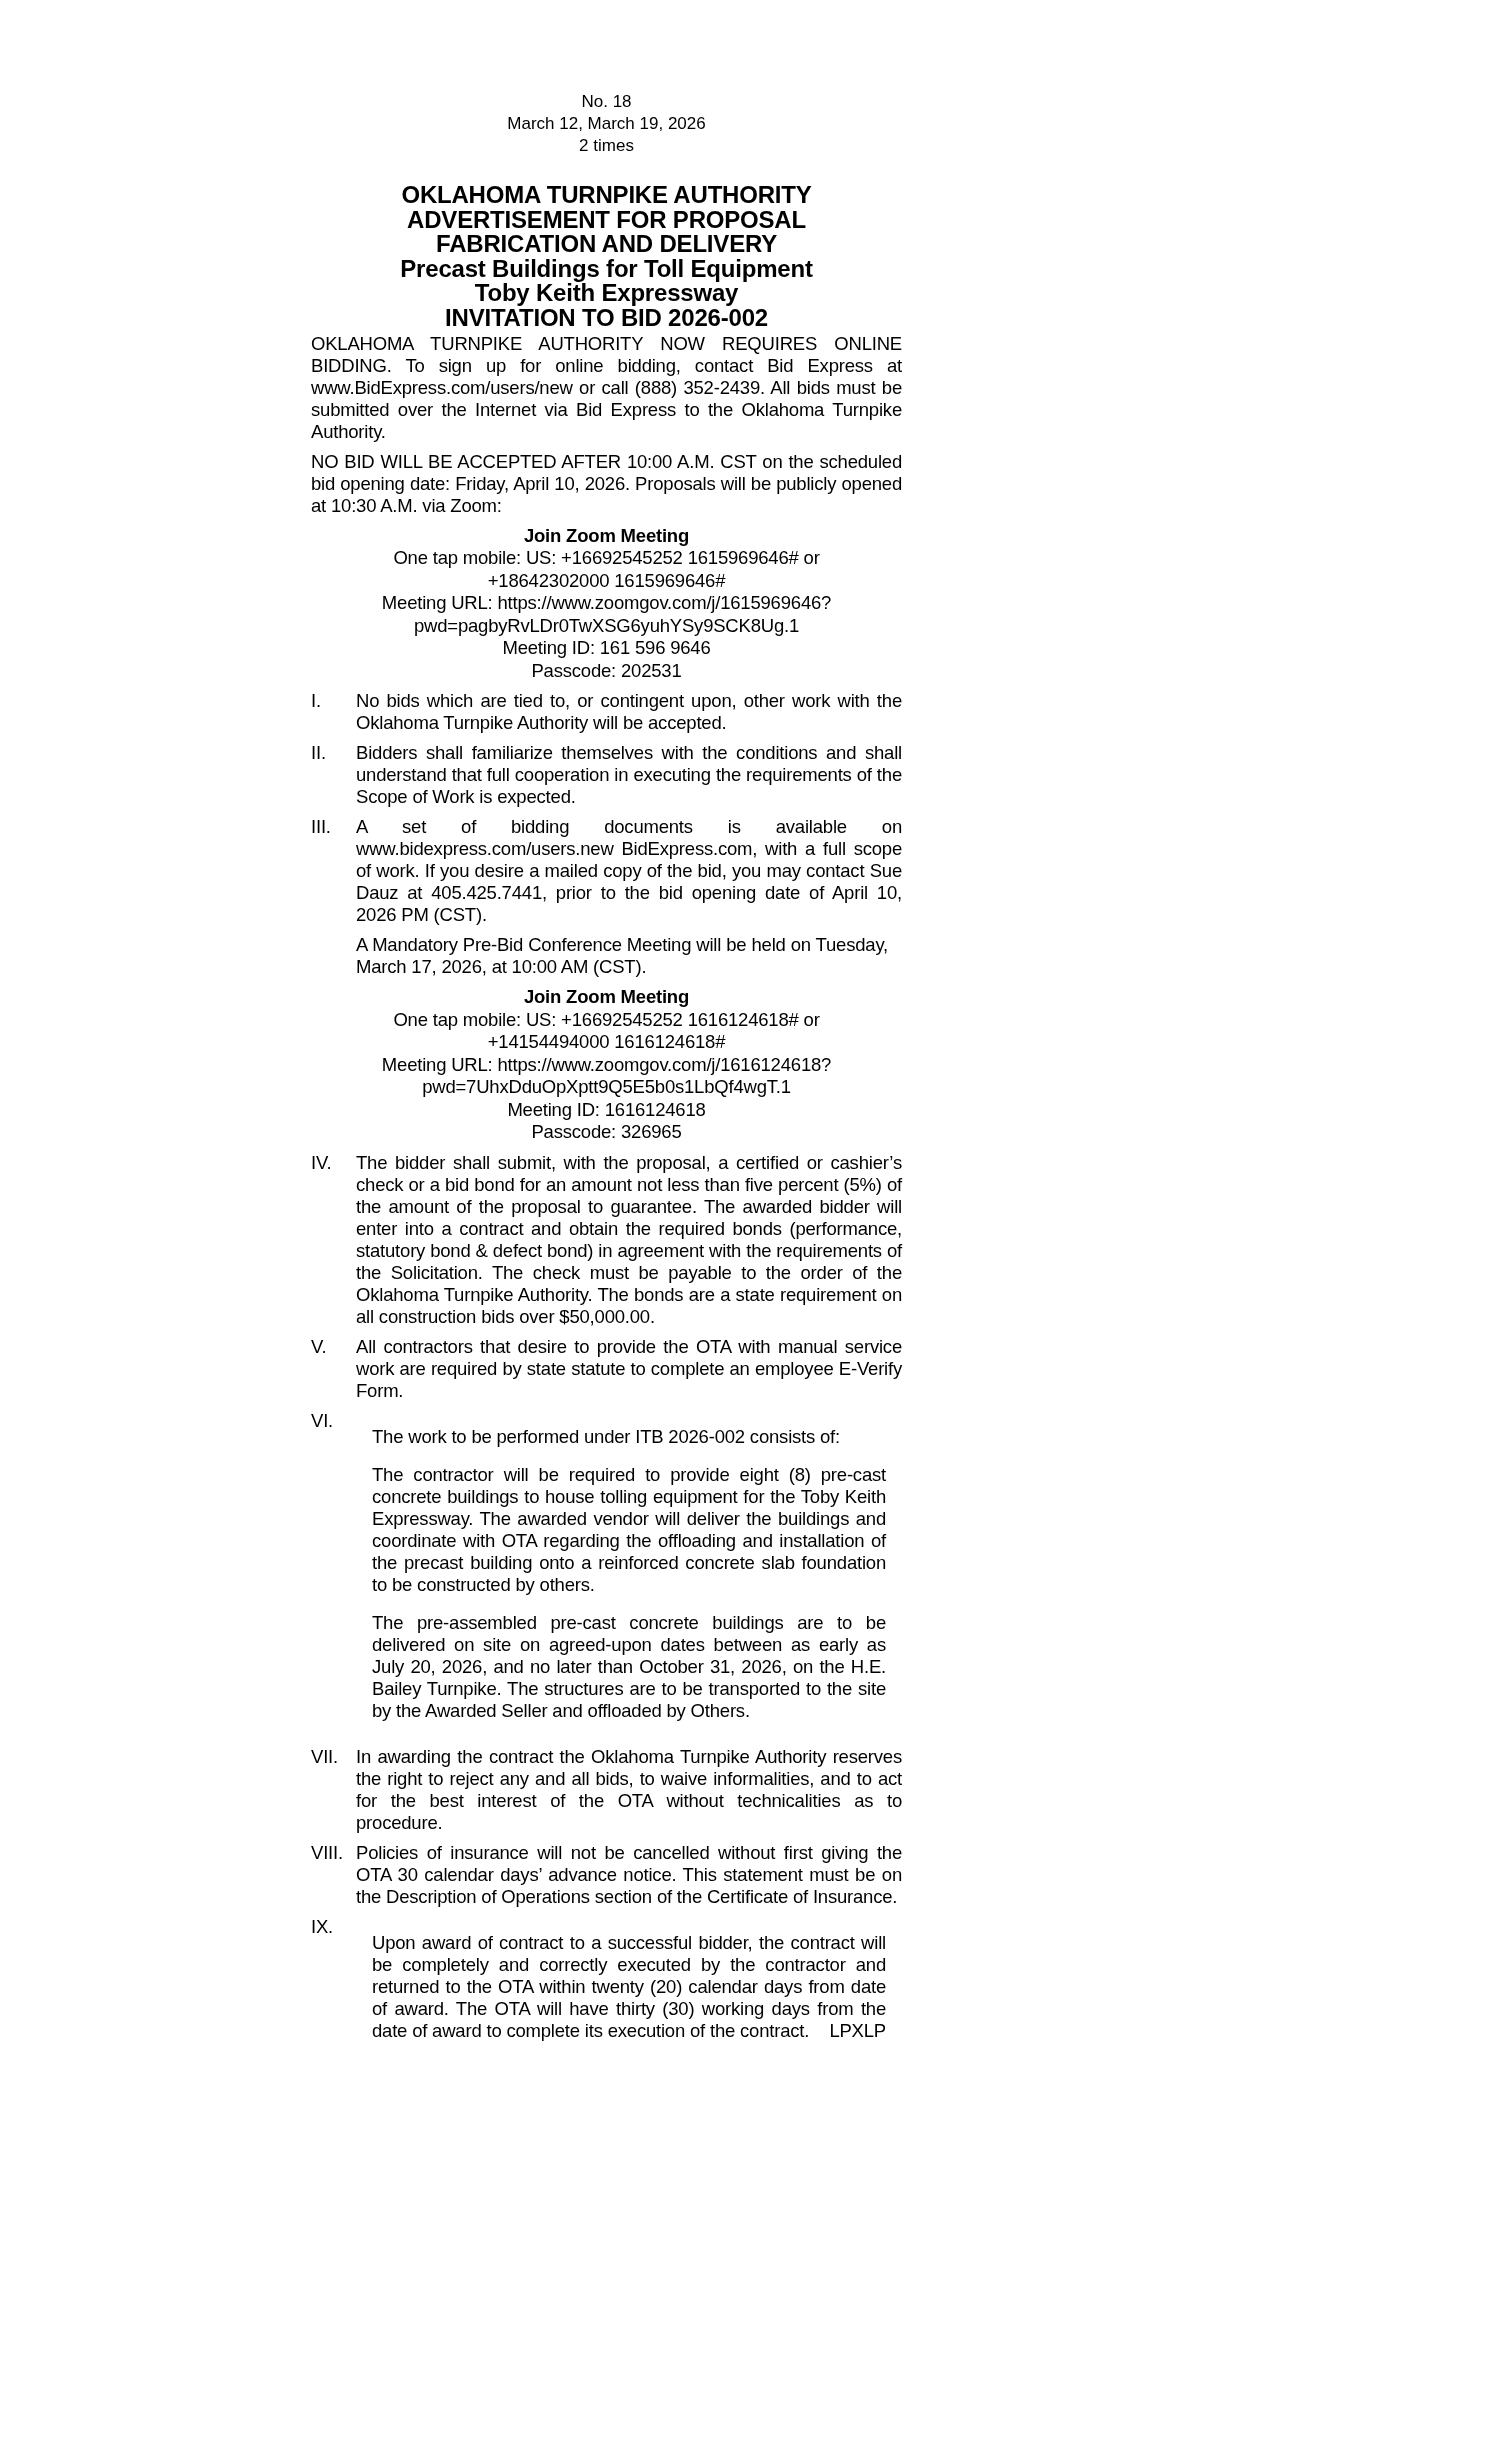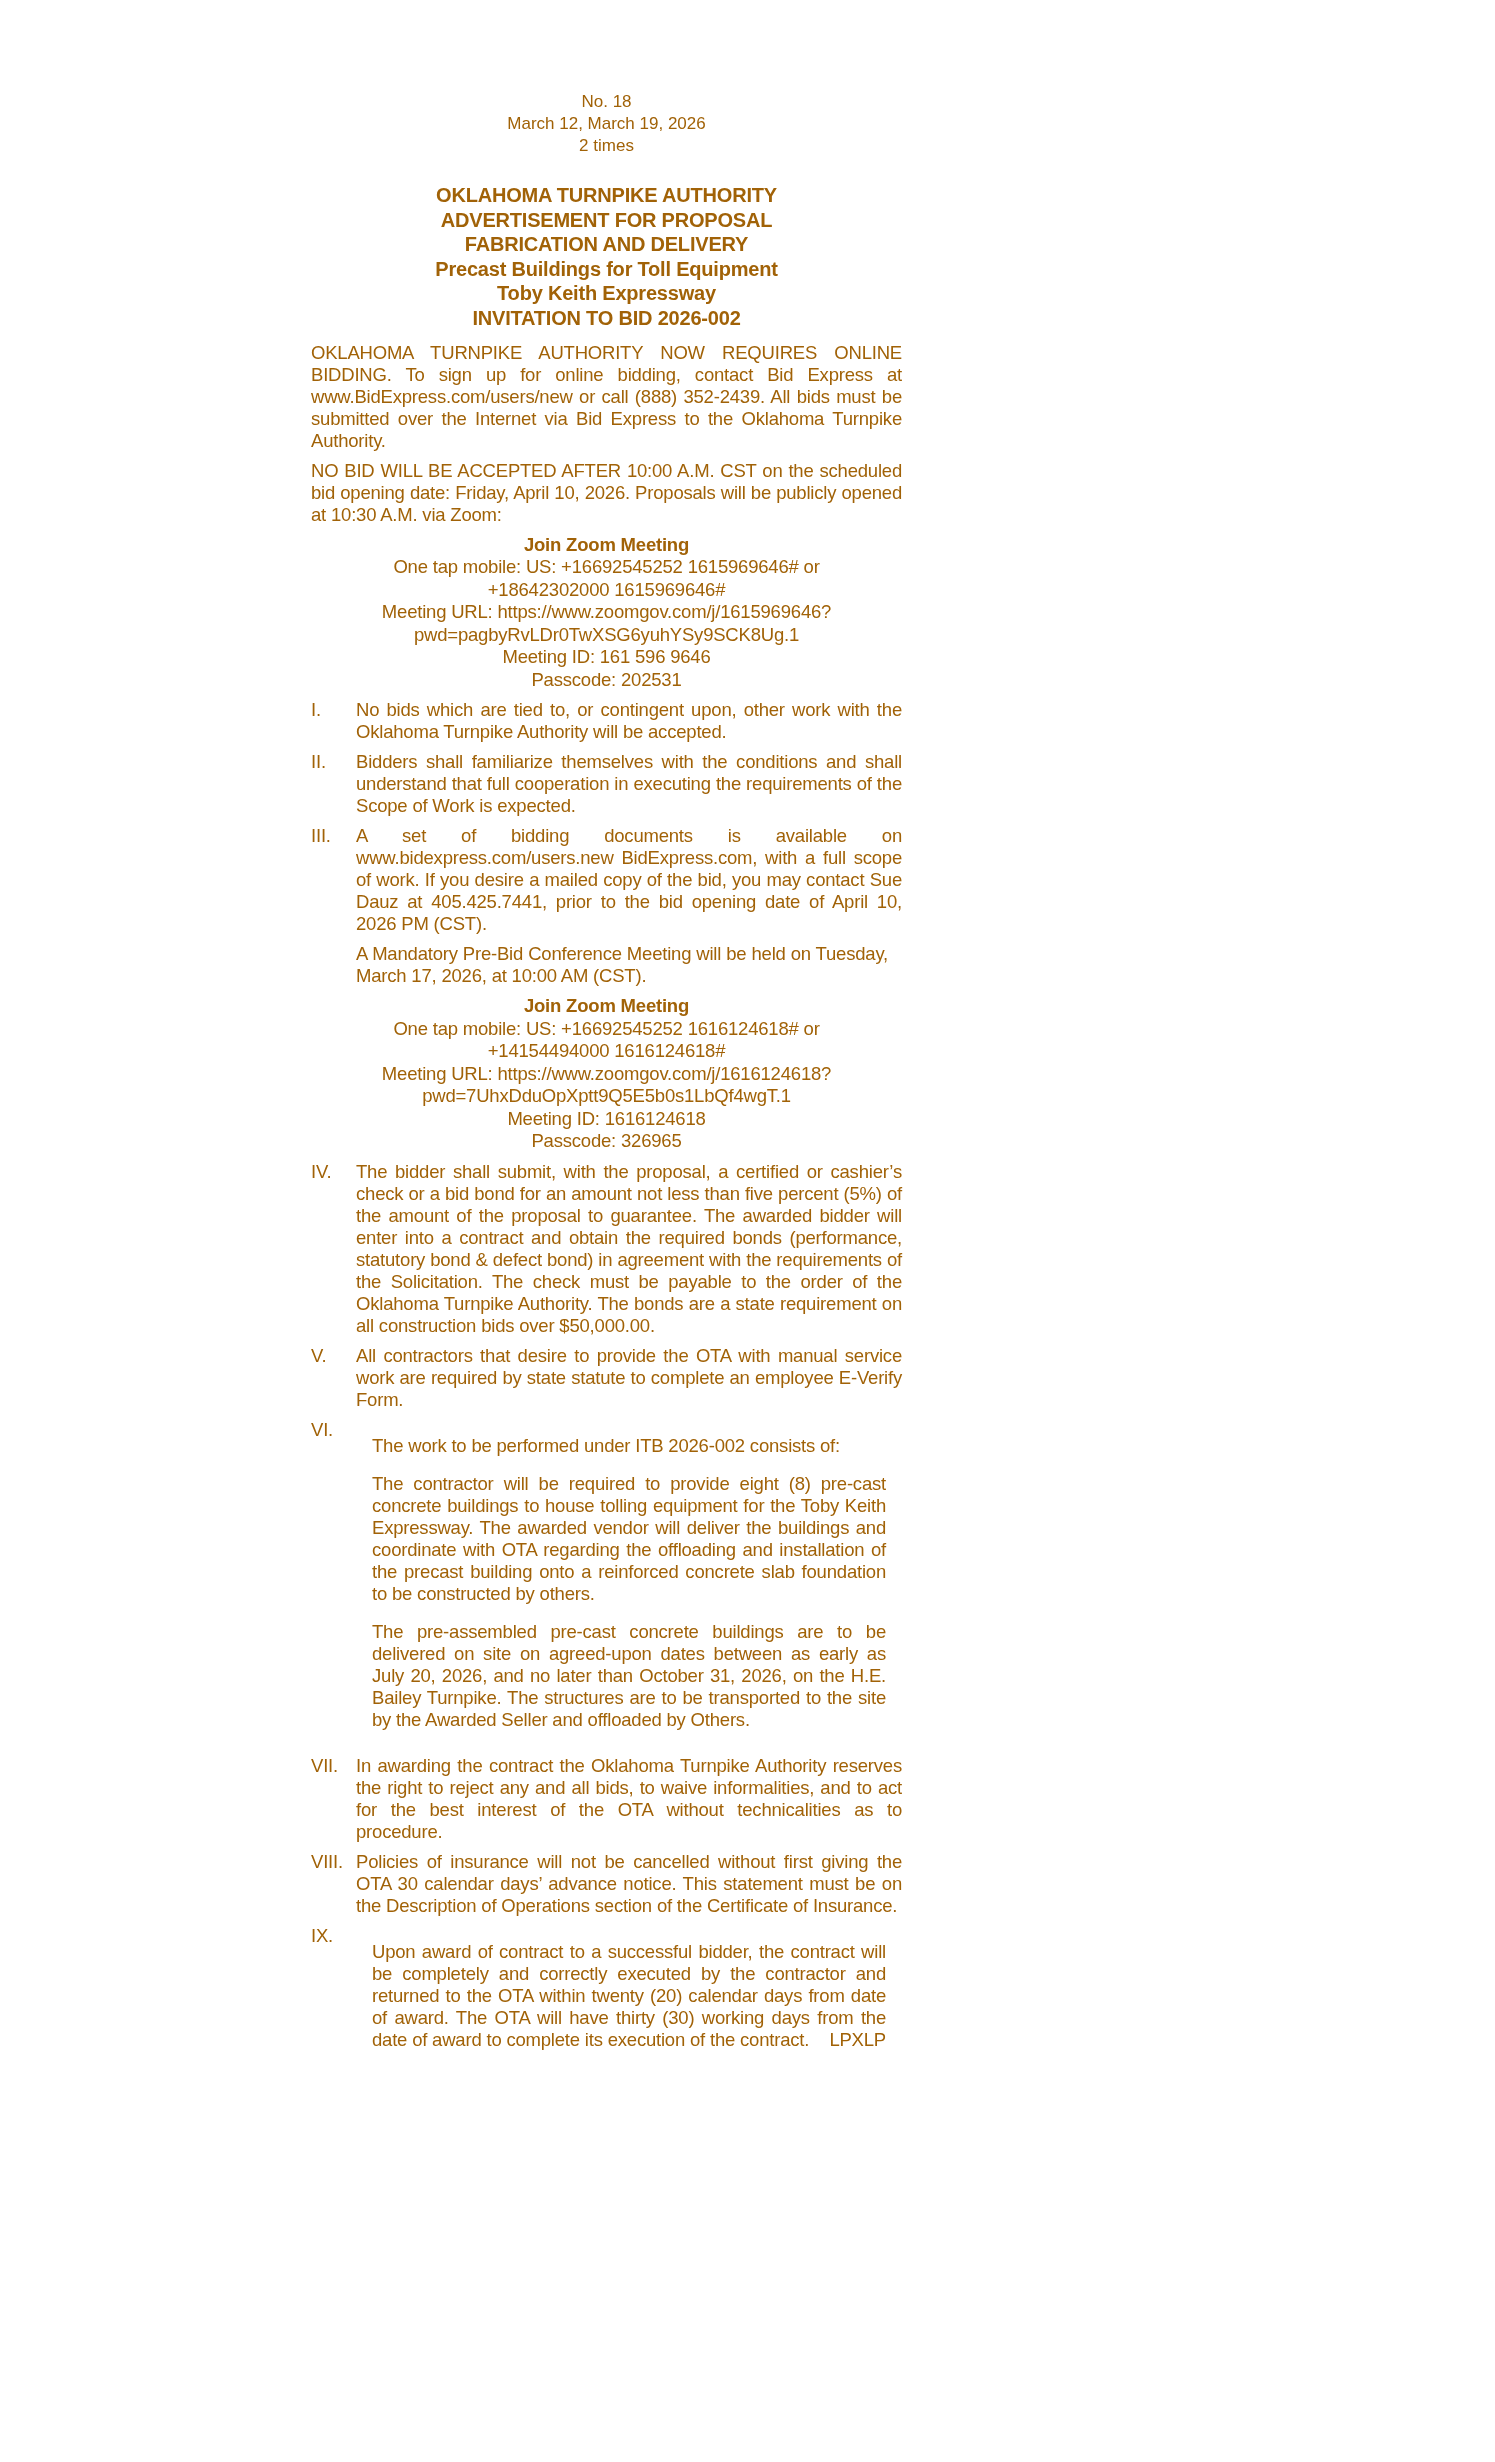"No. 18" .sheet { color: #a16207 -> #000000 }
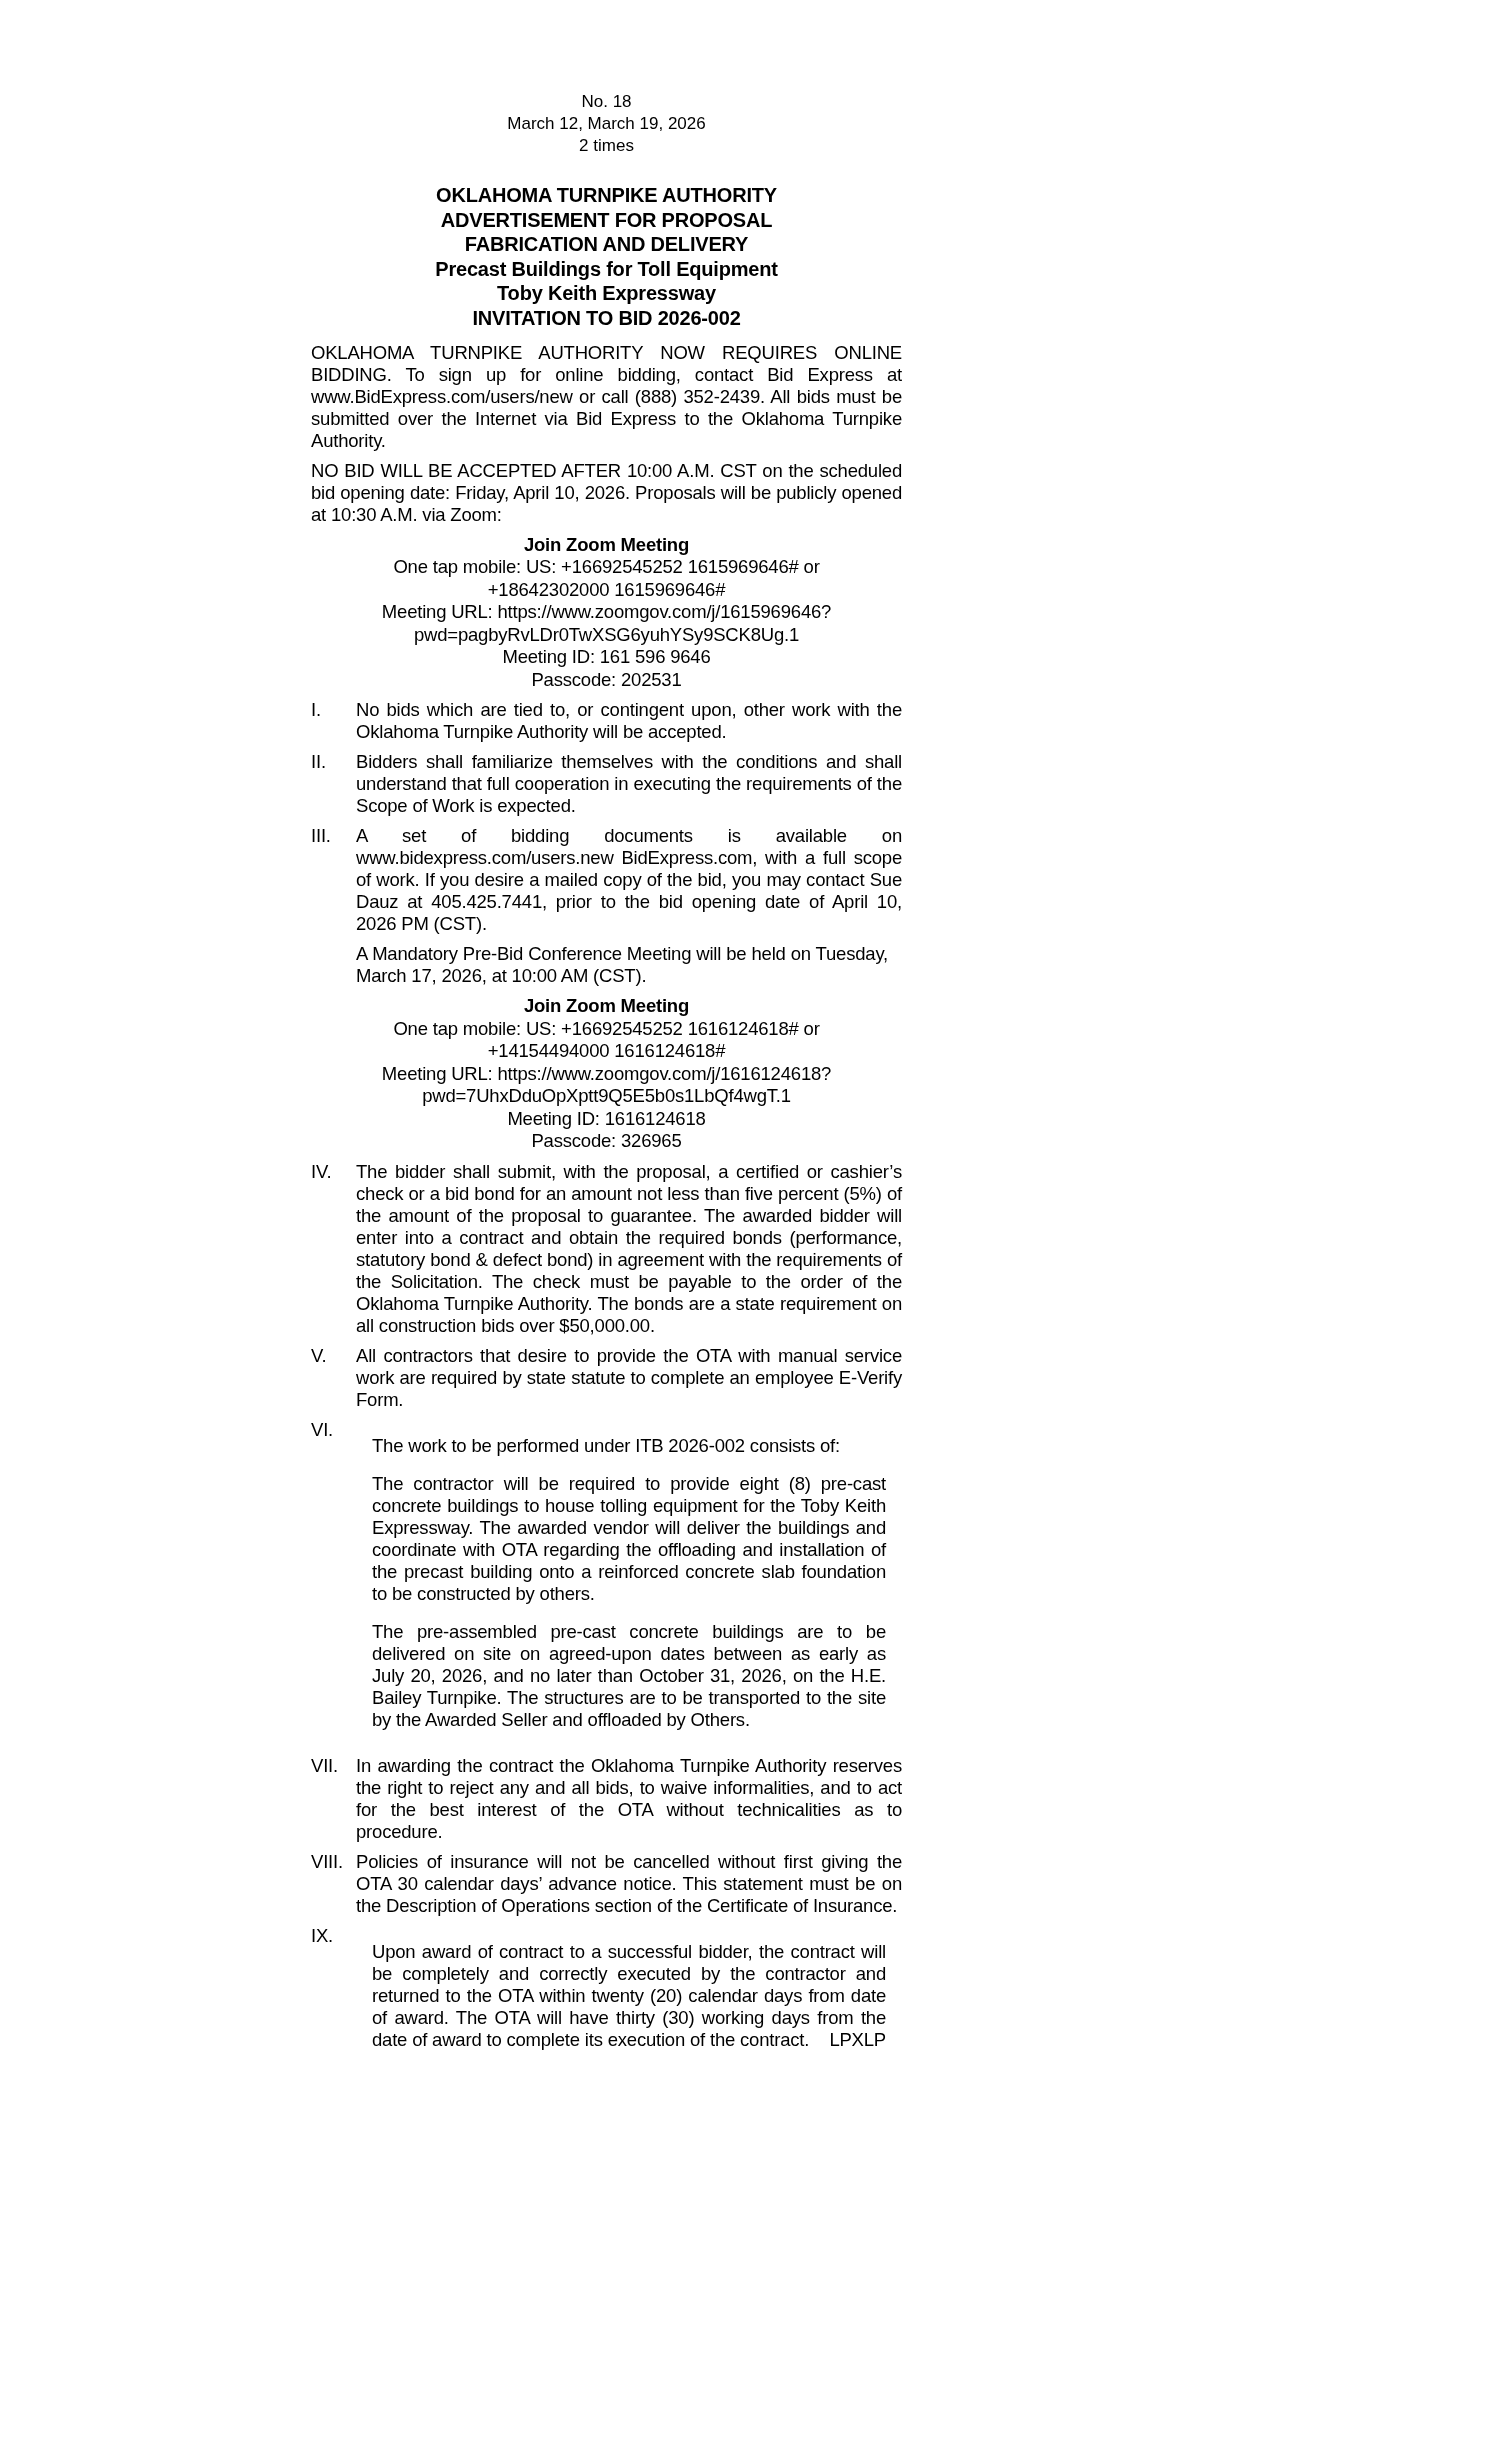"OKLAHOMA TURNPIKE AUTHORITY" .titles { font-size: 20px -> 24px; margin-bottom: 11px -> 2px }
